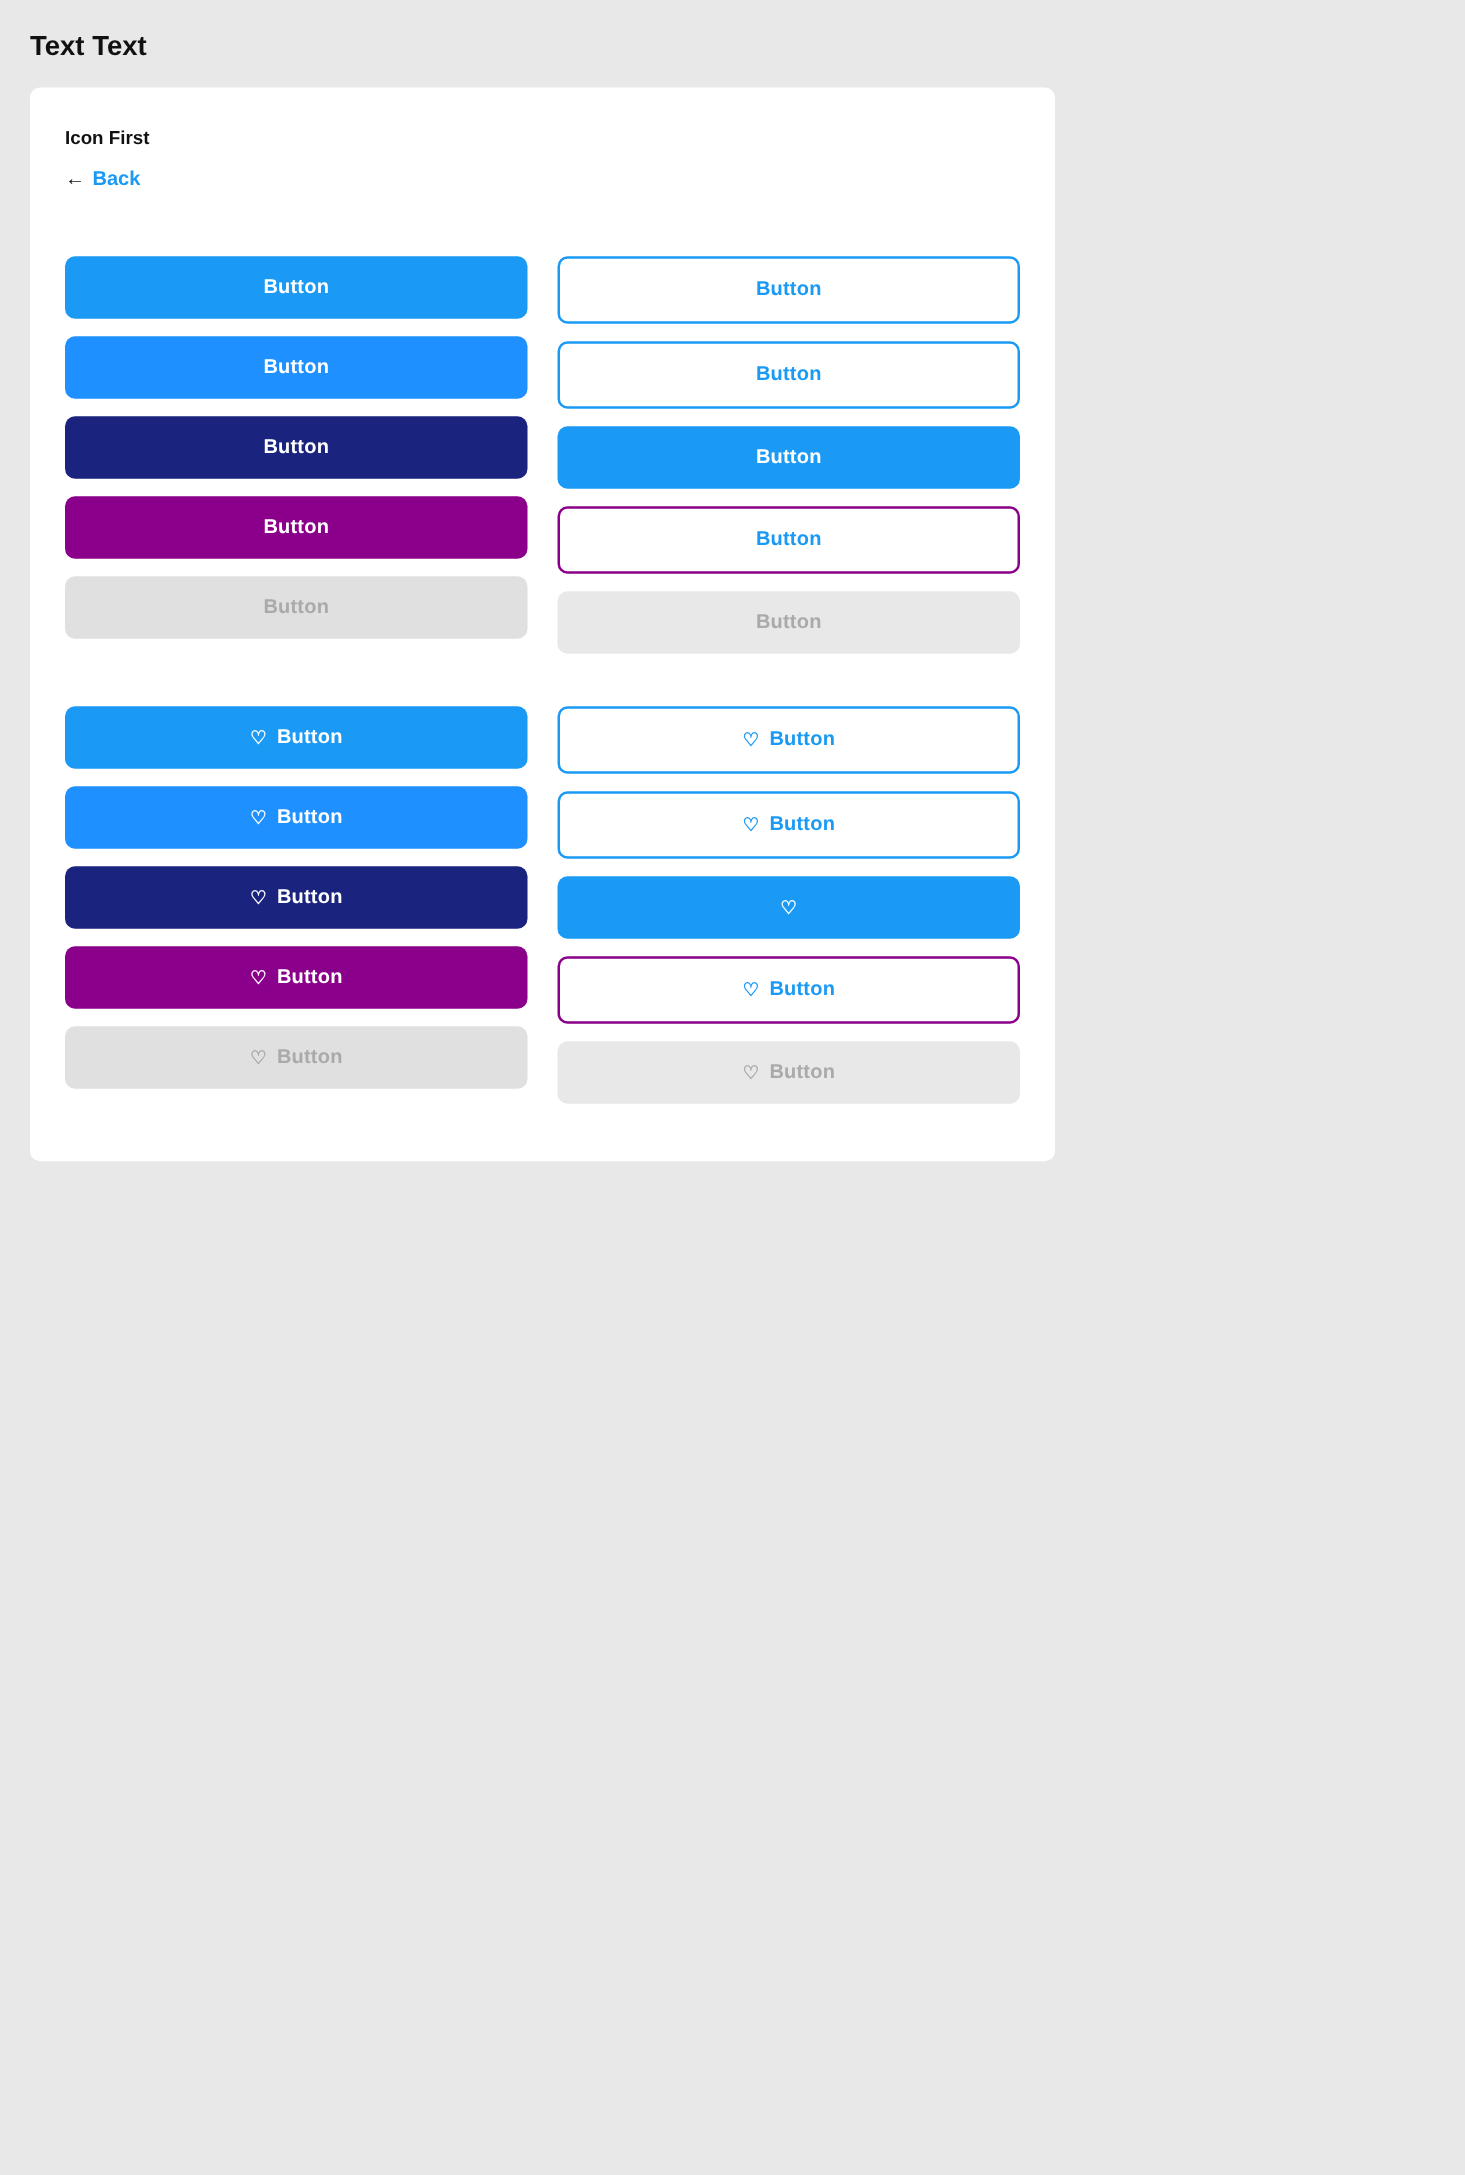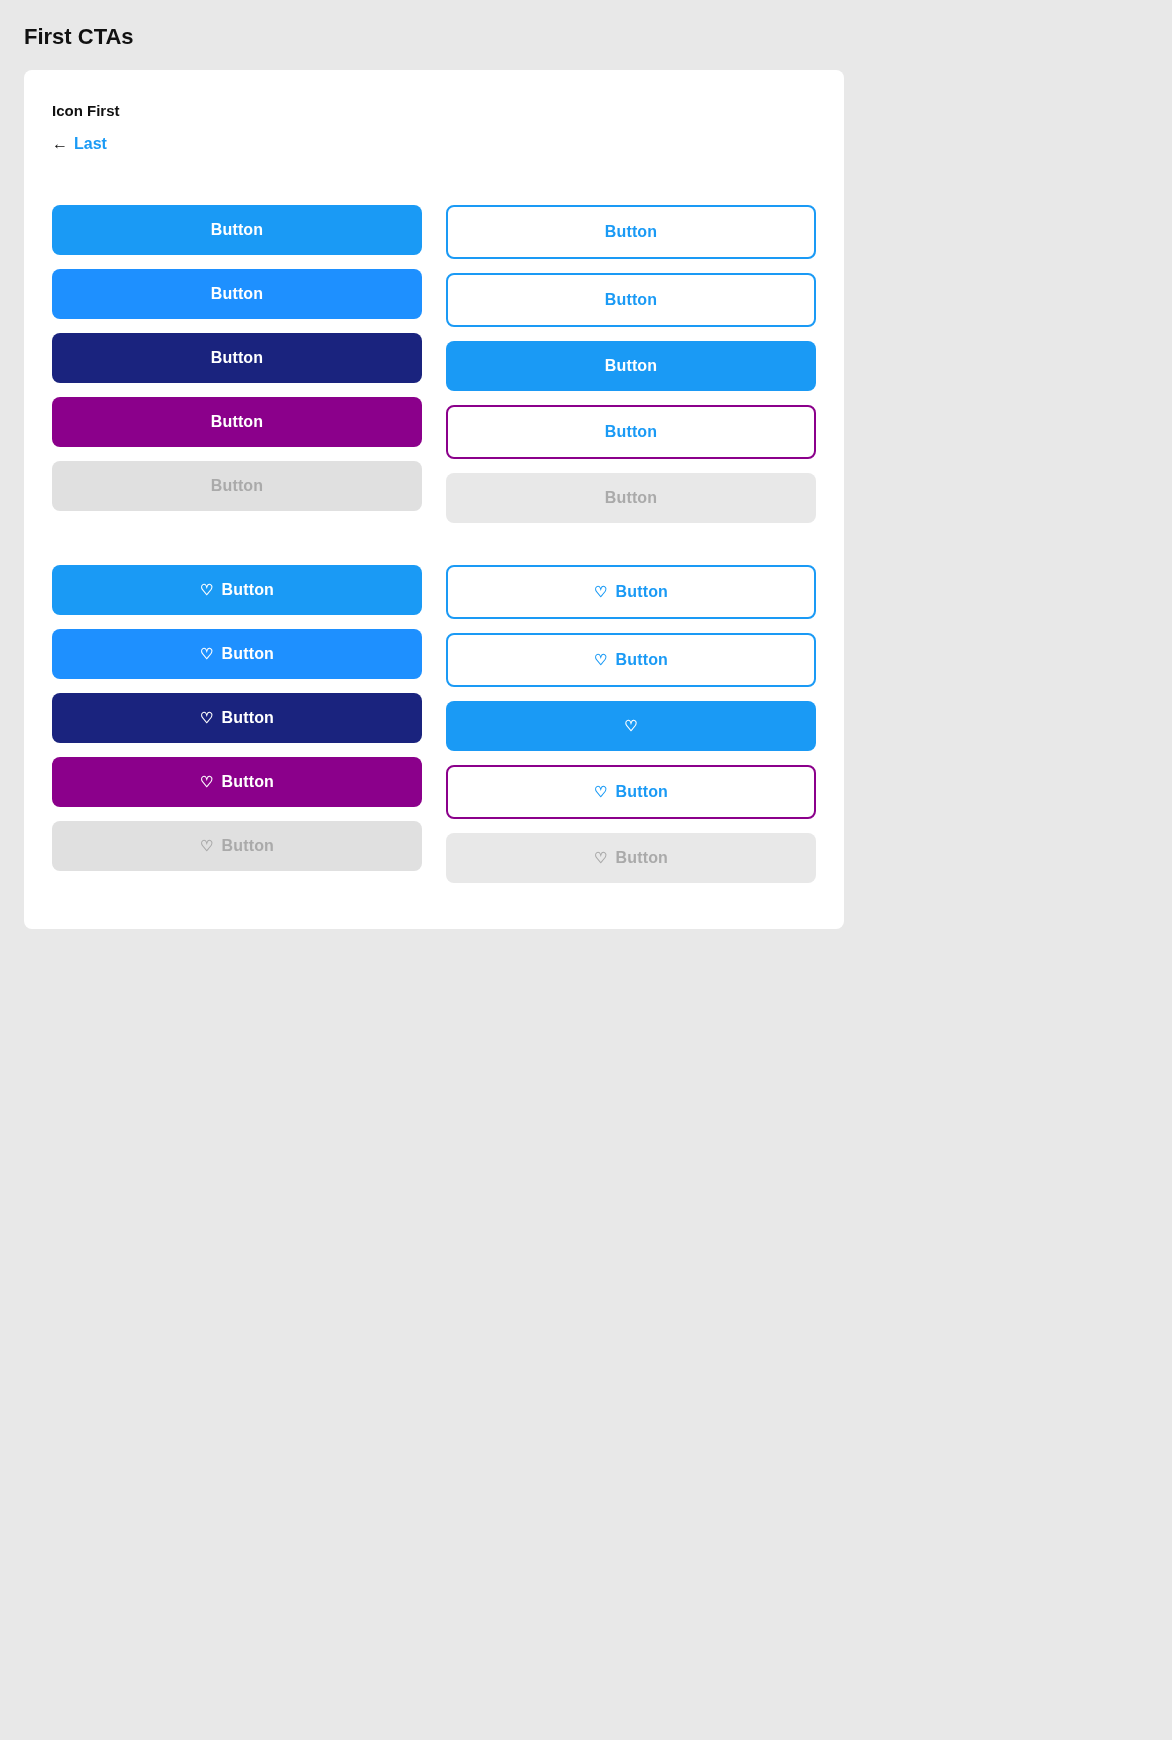"First CTAs" div.page-title { text: First CTAs -> Text Text }
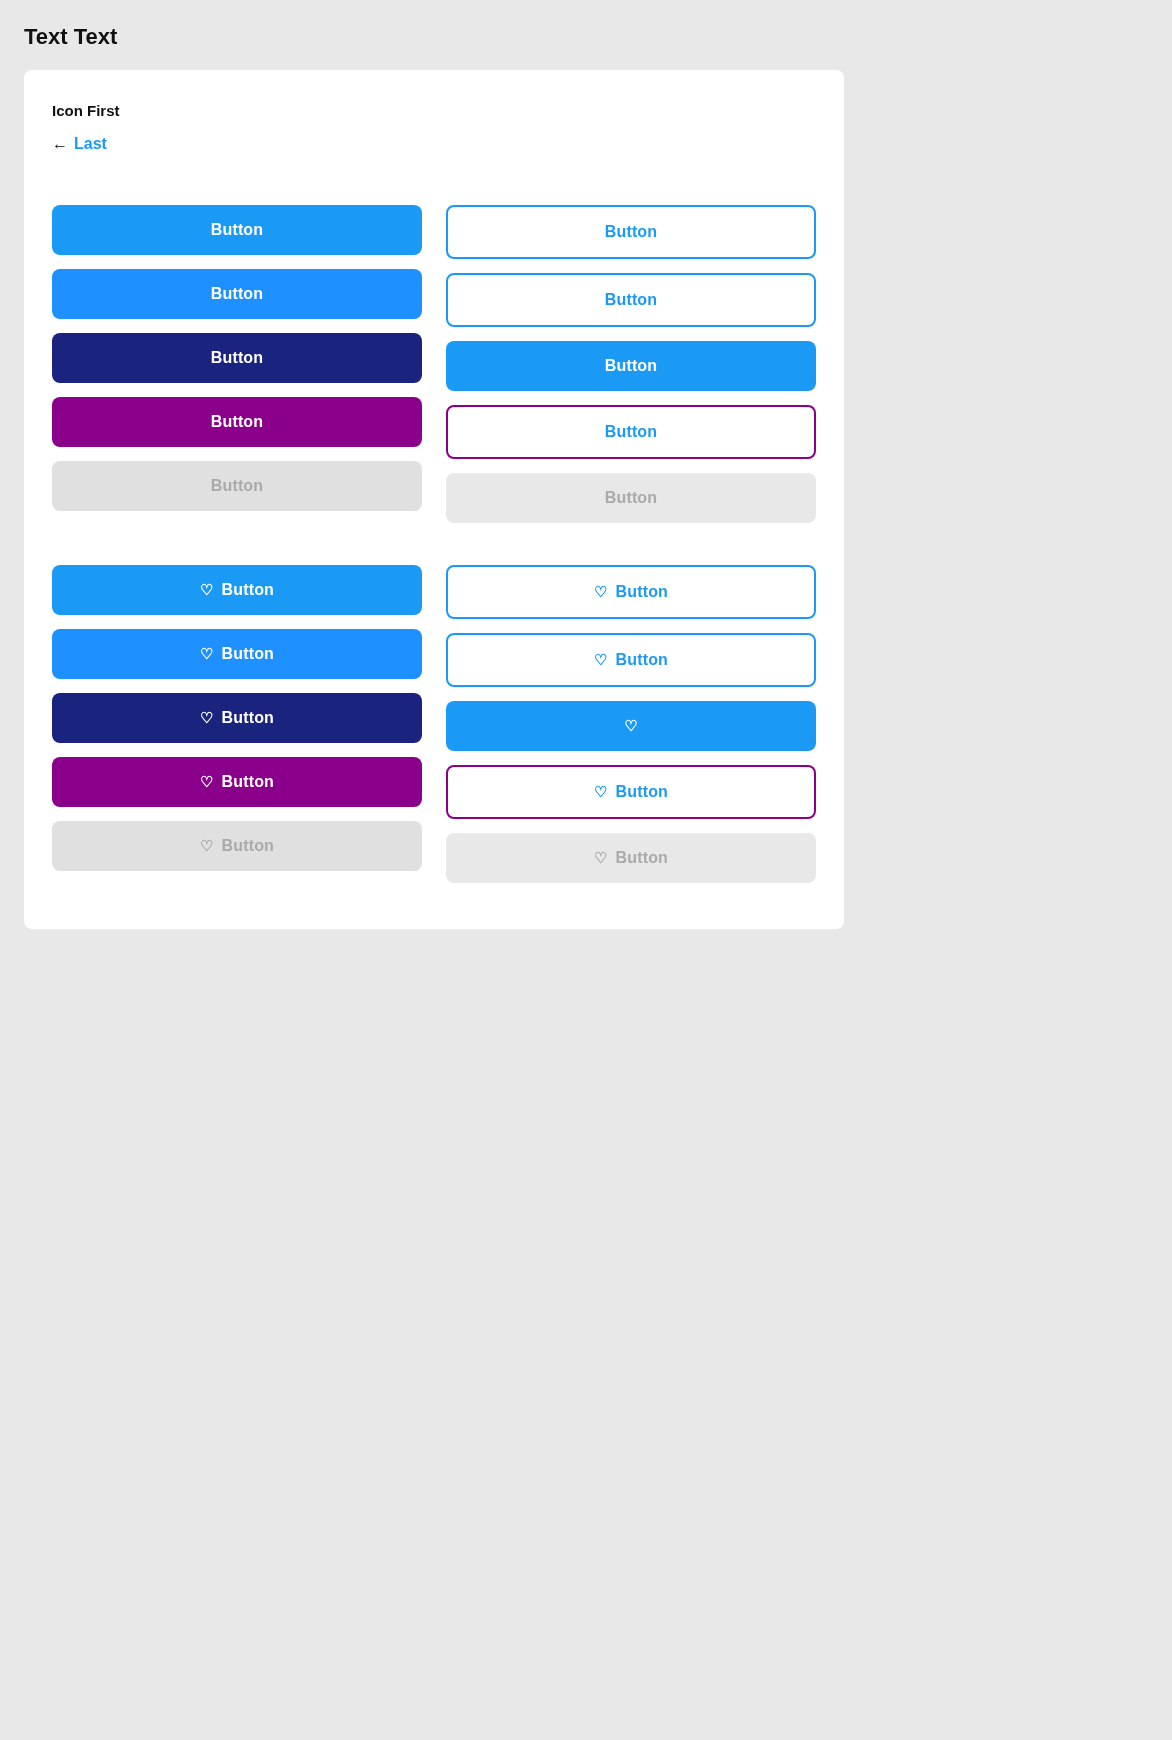"Last" span { text: Last -> Back }
